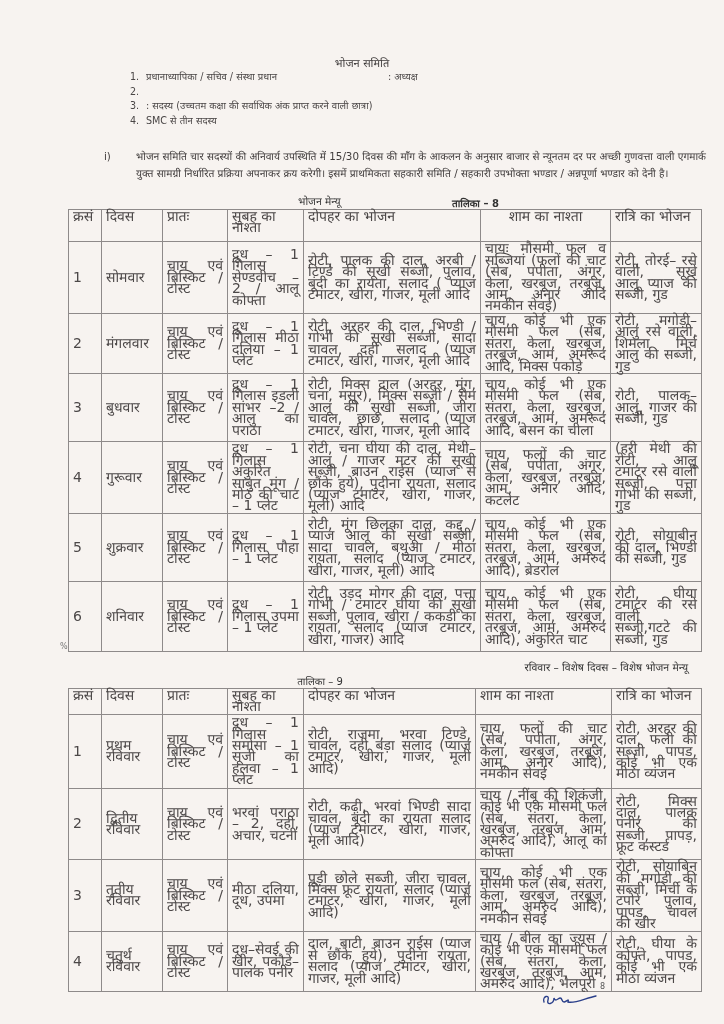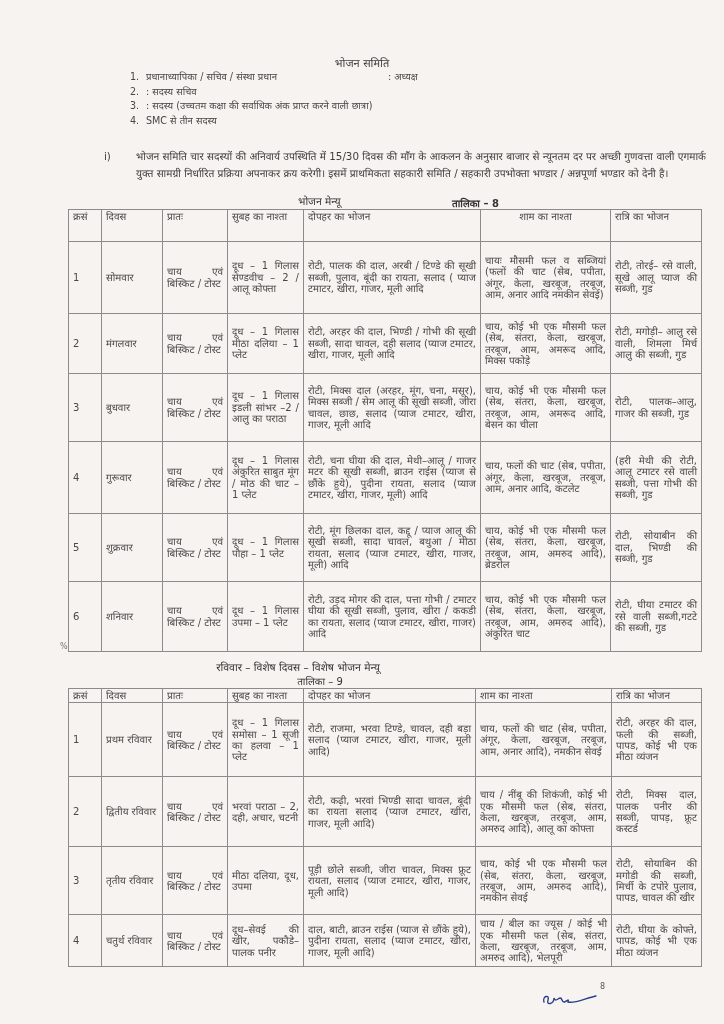": सदस्य सचिव" span.role { html: <span>: सदस्य सचिव</span> -> none }
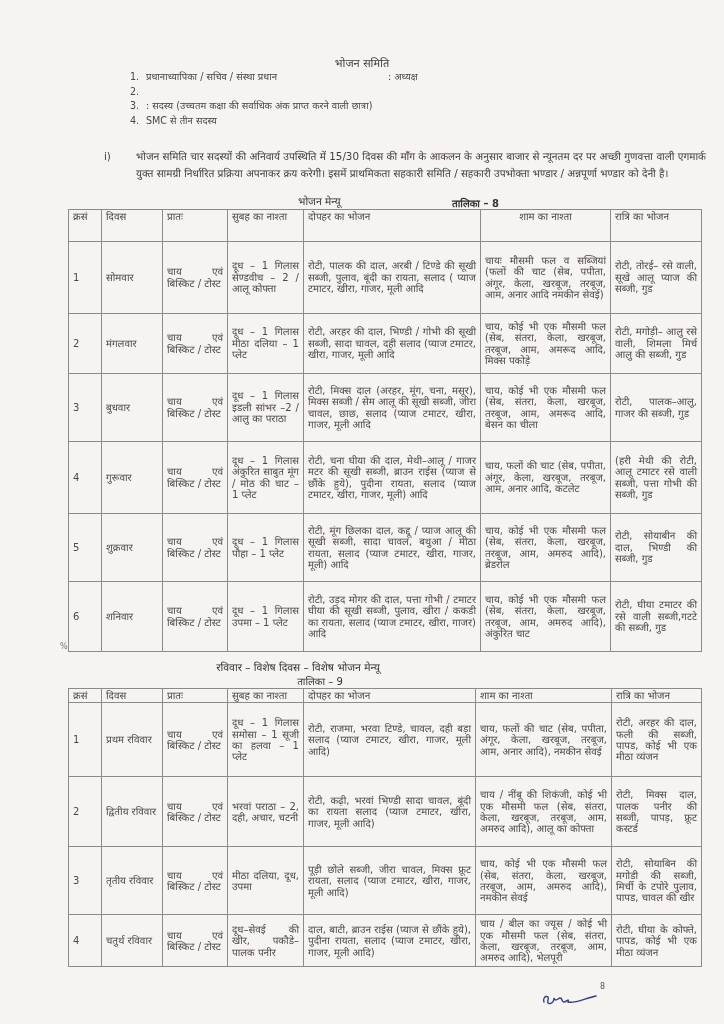"क्रसं" table.menu { font-size: 10px -> 14px }
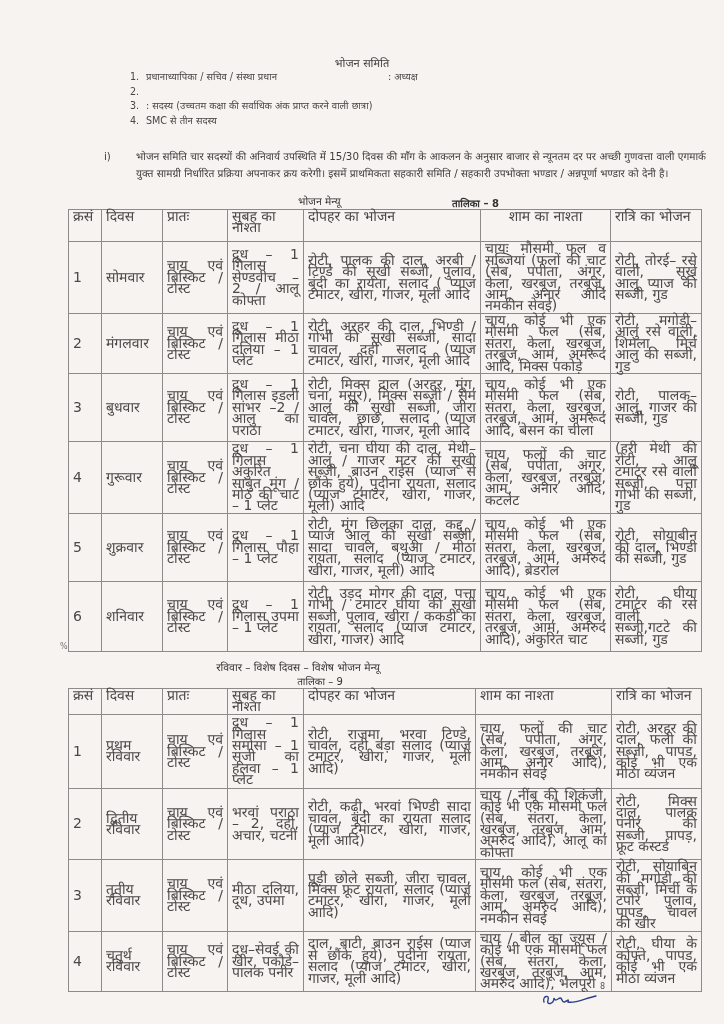"रविवार – विशेष दिवस –" div.table-heading { text-align: center -> right; width: 596px -> 688px }
